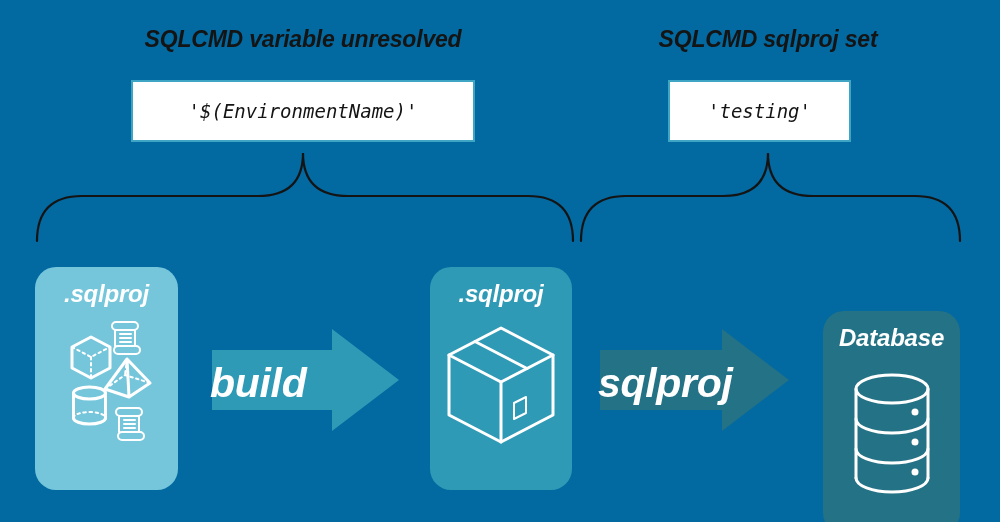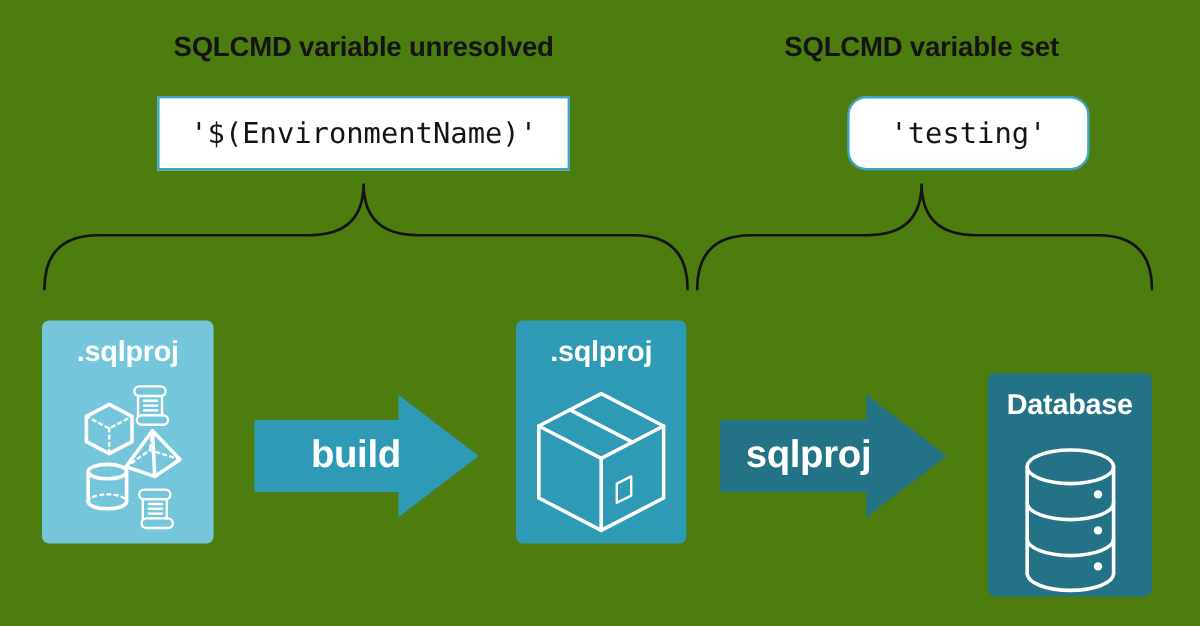"SQLCMD variable unresolved" .canvas { background: #4d7c0f -> #0369a1; font-style: none -> italic }
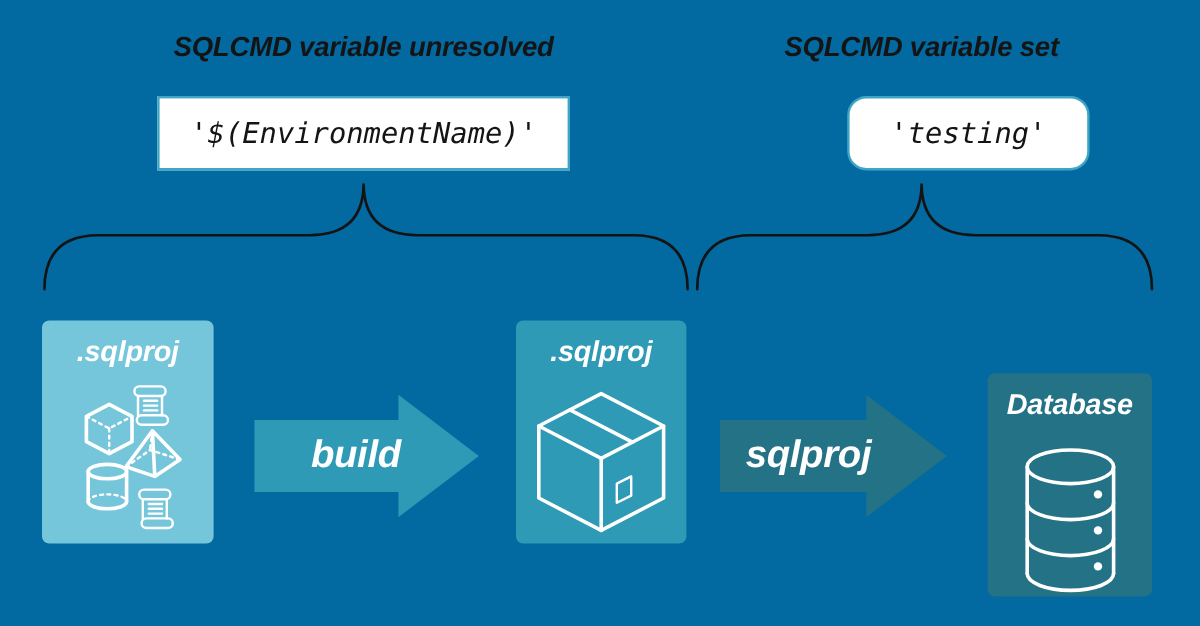"SQLCMD variable set" div.heading { text: variable -> sqlproj }
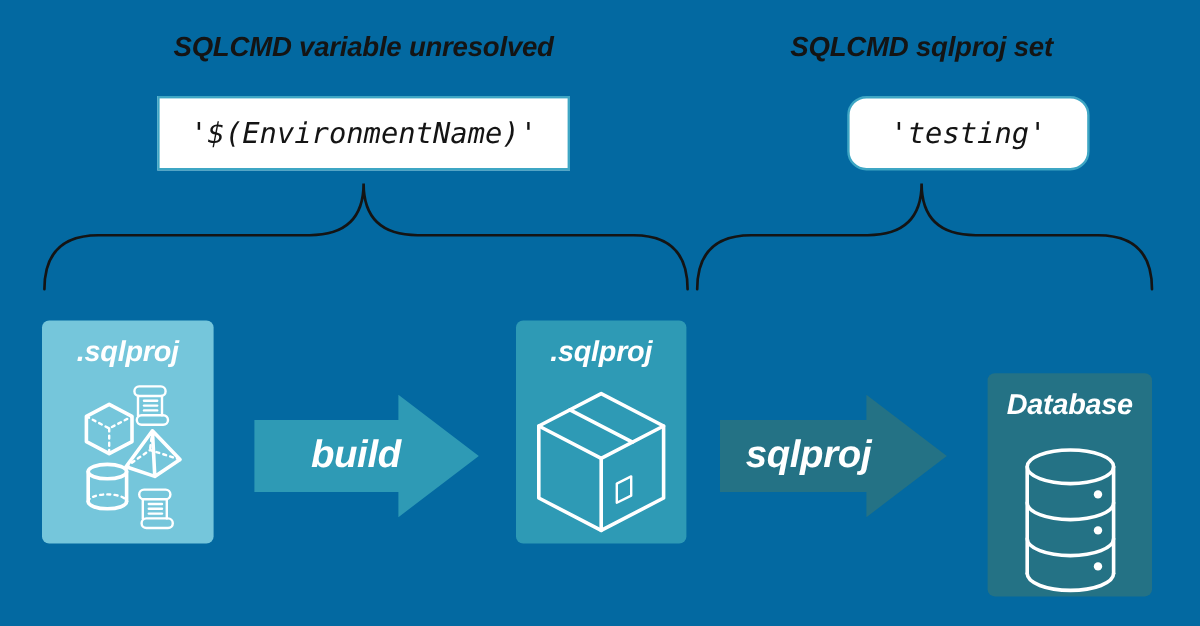"'$(EnvironmentName)'" .codebox span { font-size: 24px -> 19px }
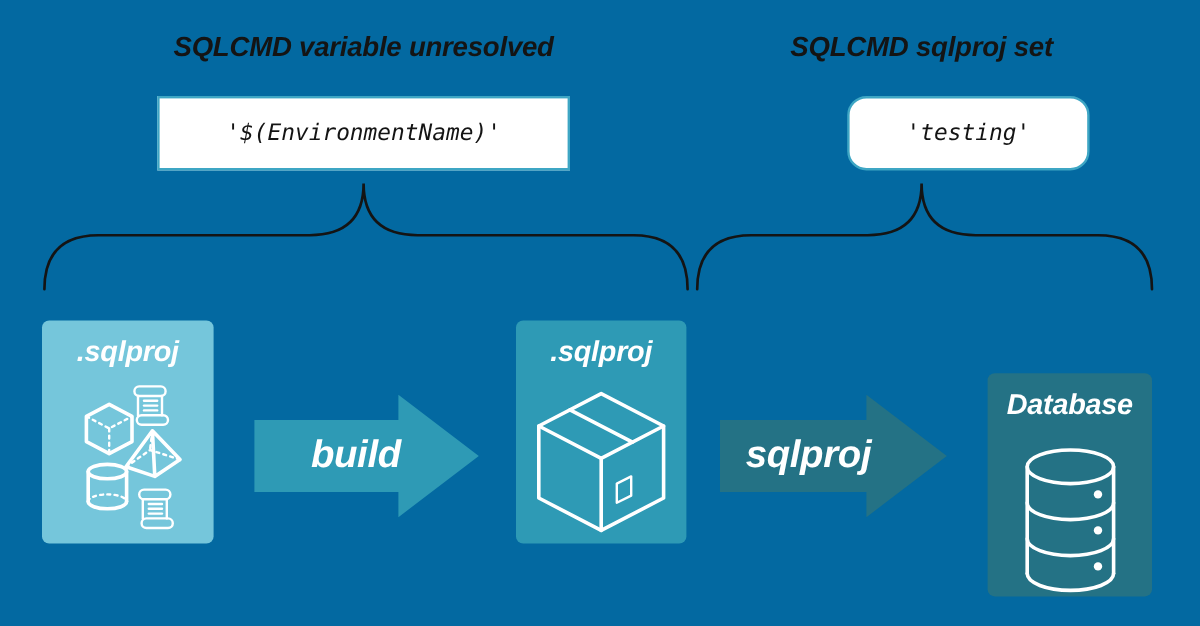"'testing'" .cb-right { border-radius: 16px -> none; left: 706px -> 668px; width: 202px -> 183px }
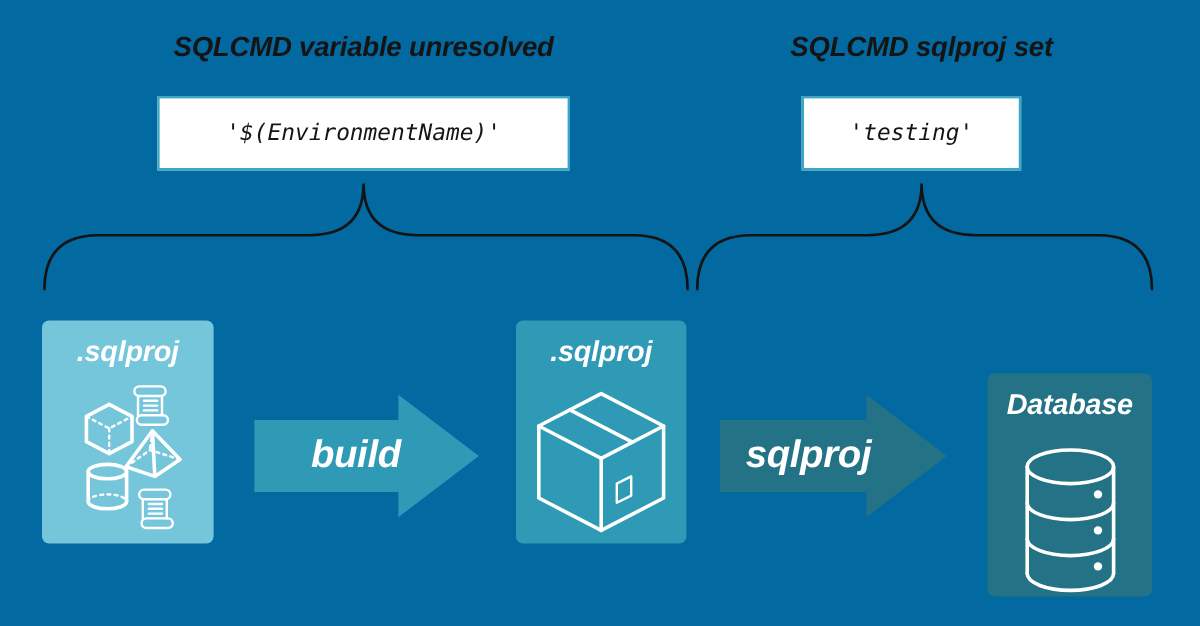".sqlproj" .node { border-radius: 6px -> 21px; height: 186px -> 223px }
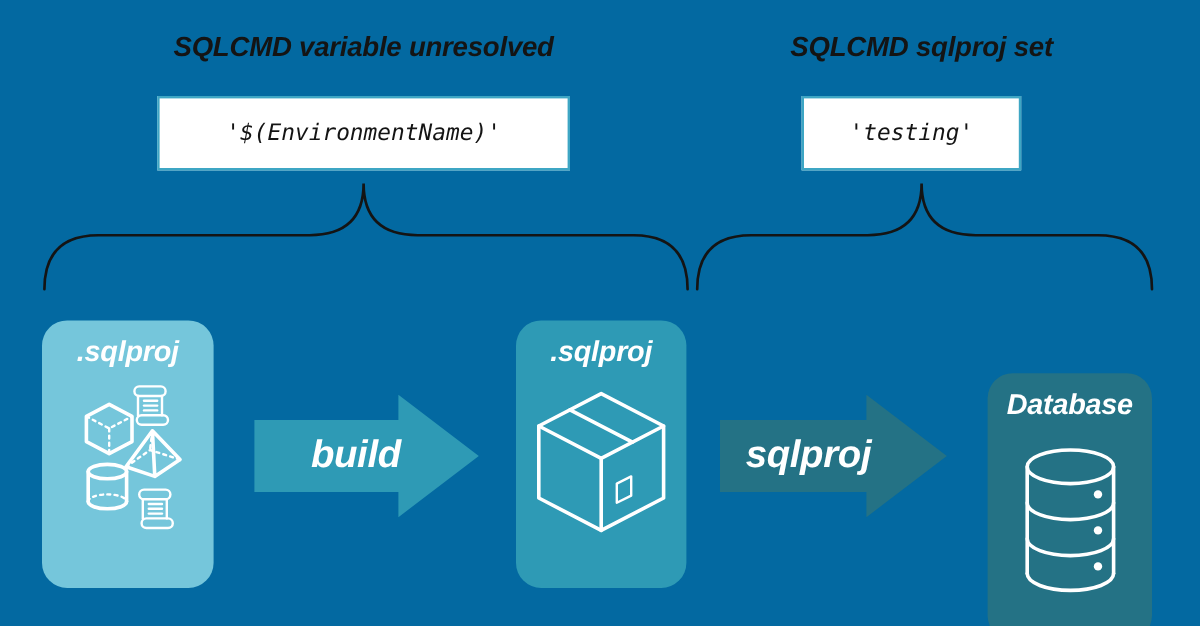"build" .arrow-label { font-size: 32px -> 41px; text-align: right -> left }
